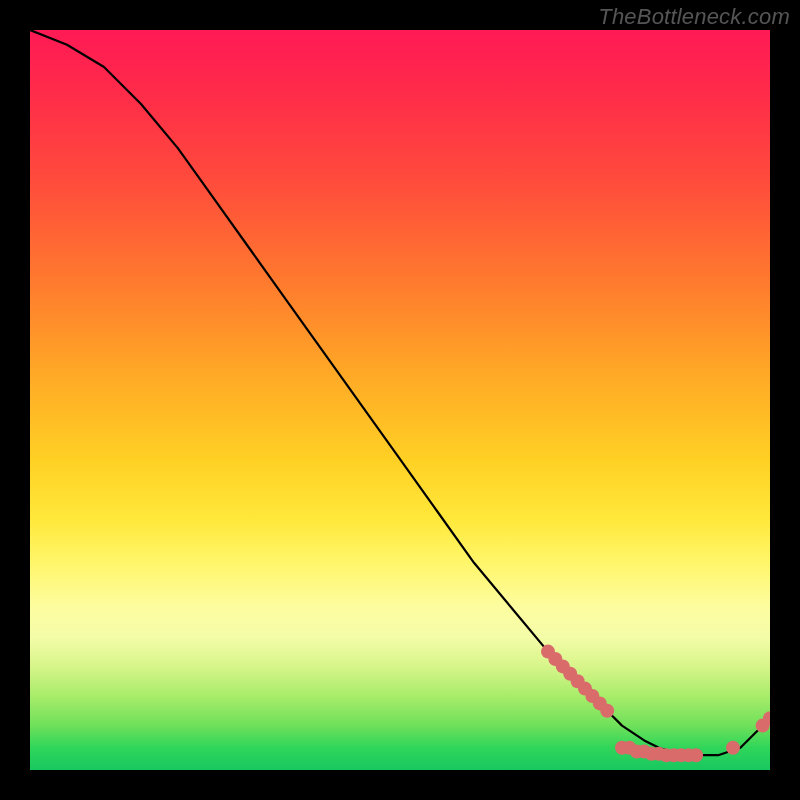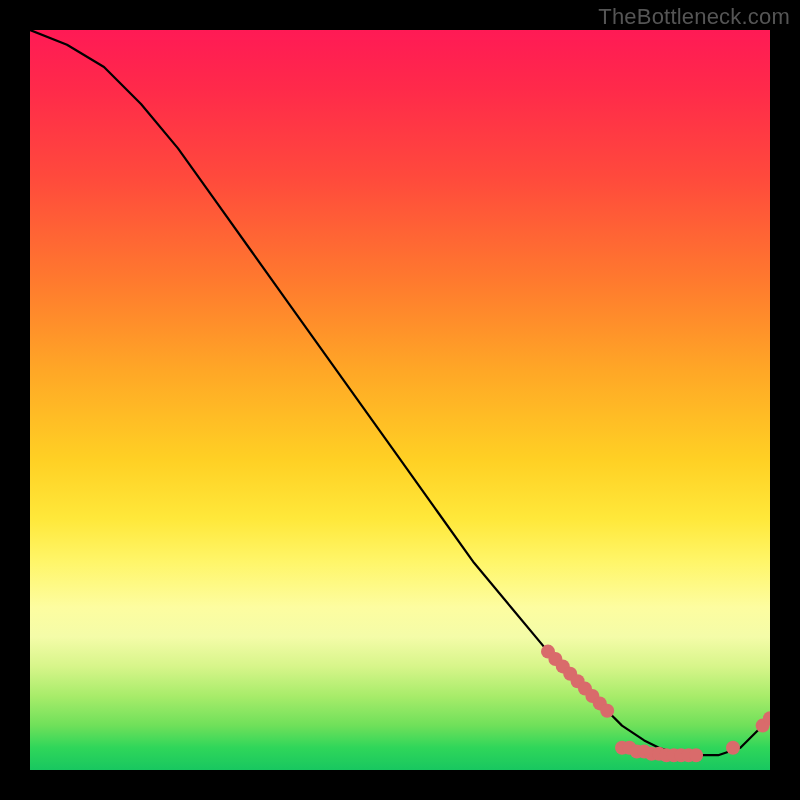"TheBottleneck.com" .frame { font-style: none -> italic }
